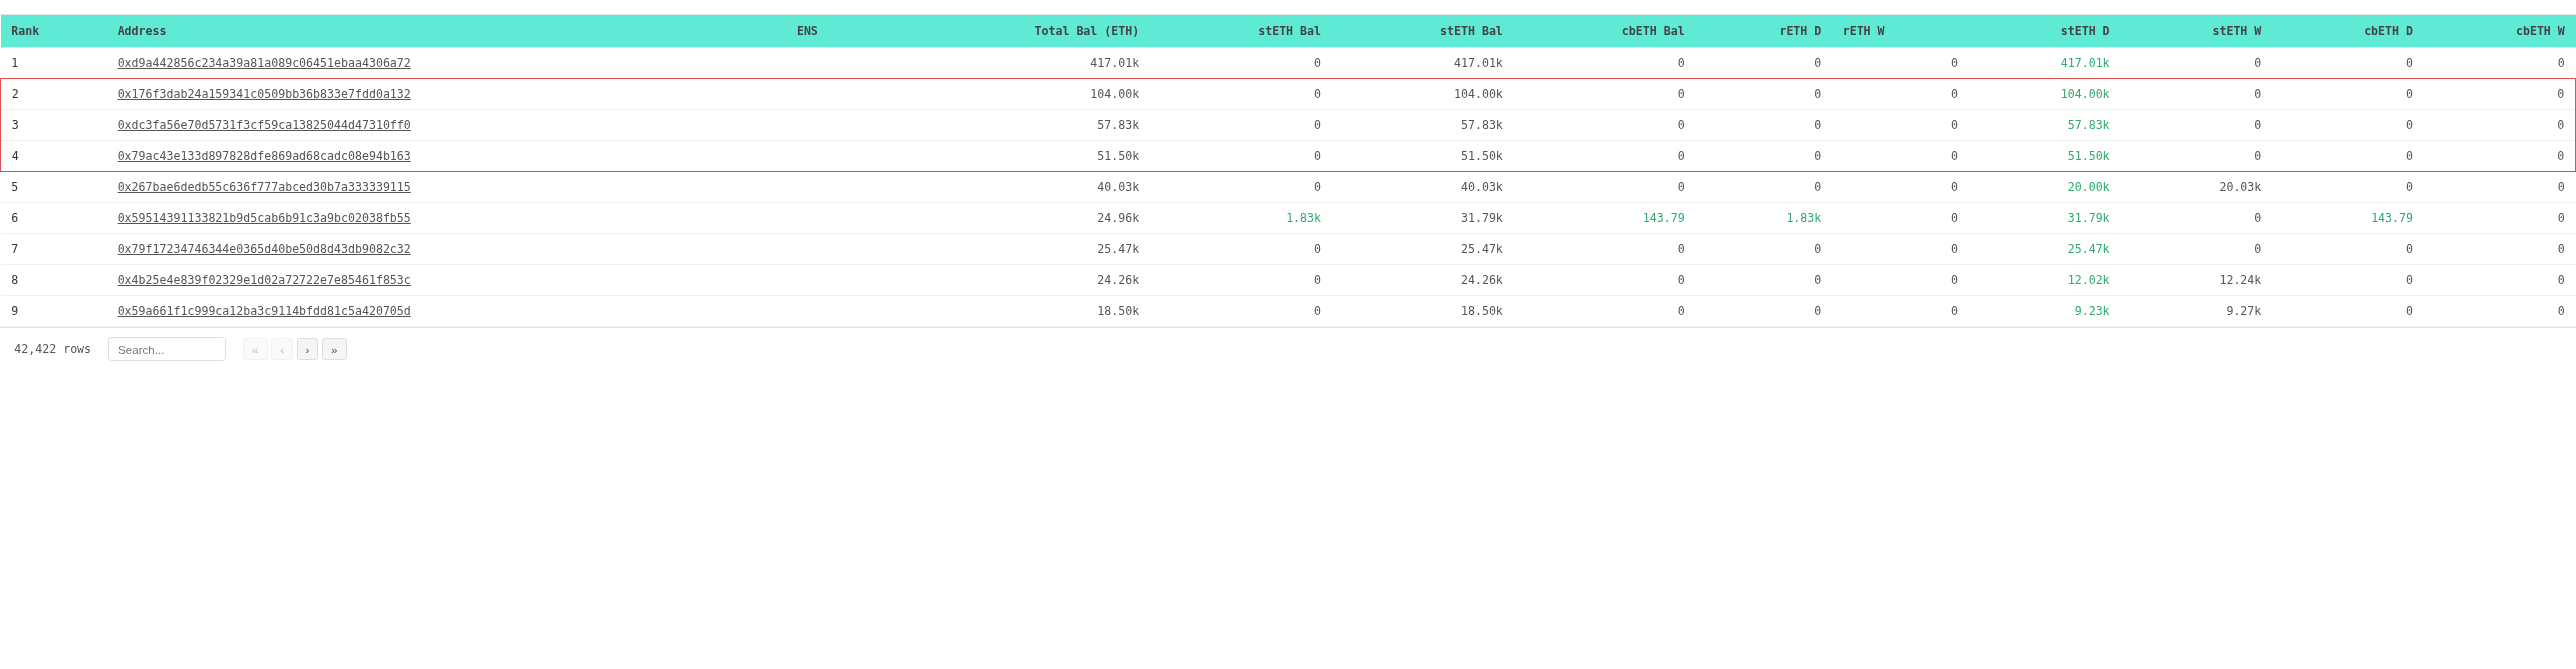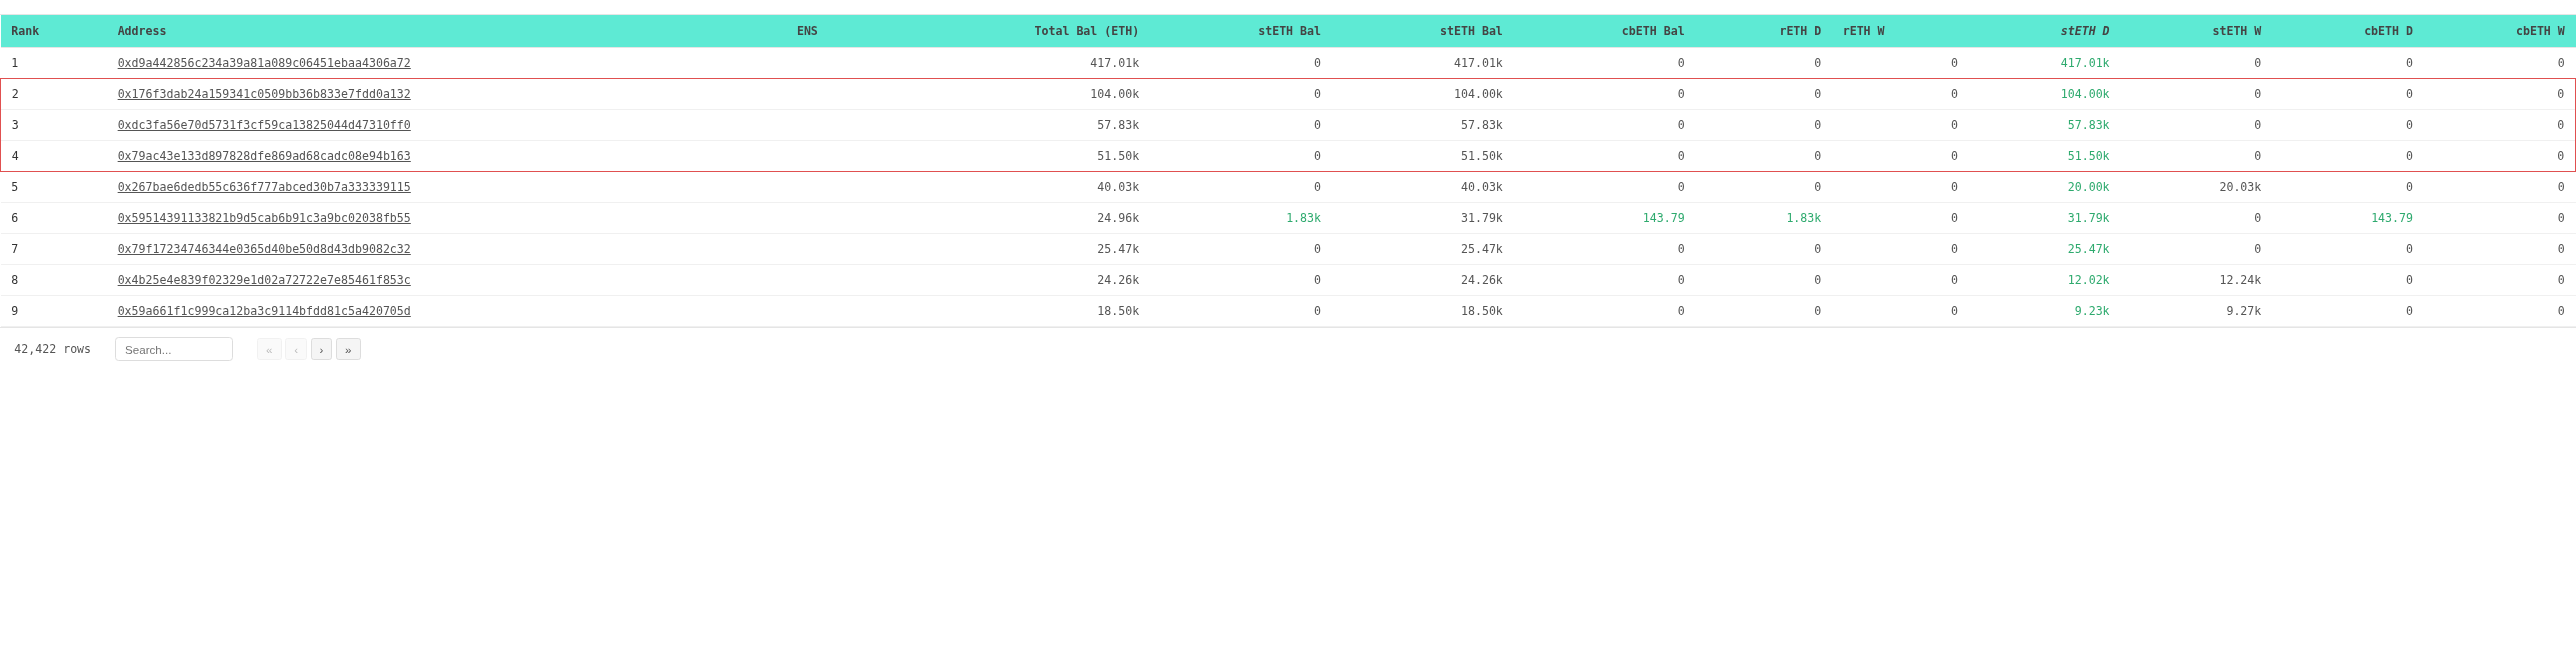"stETH D" th { font-style: italic -> none }
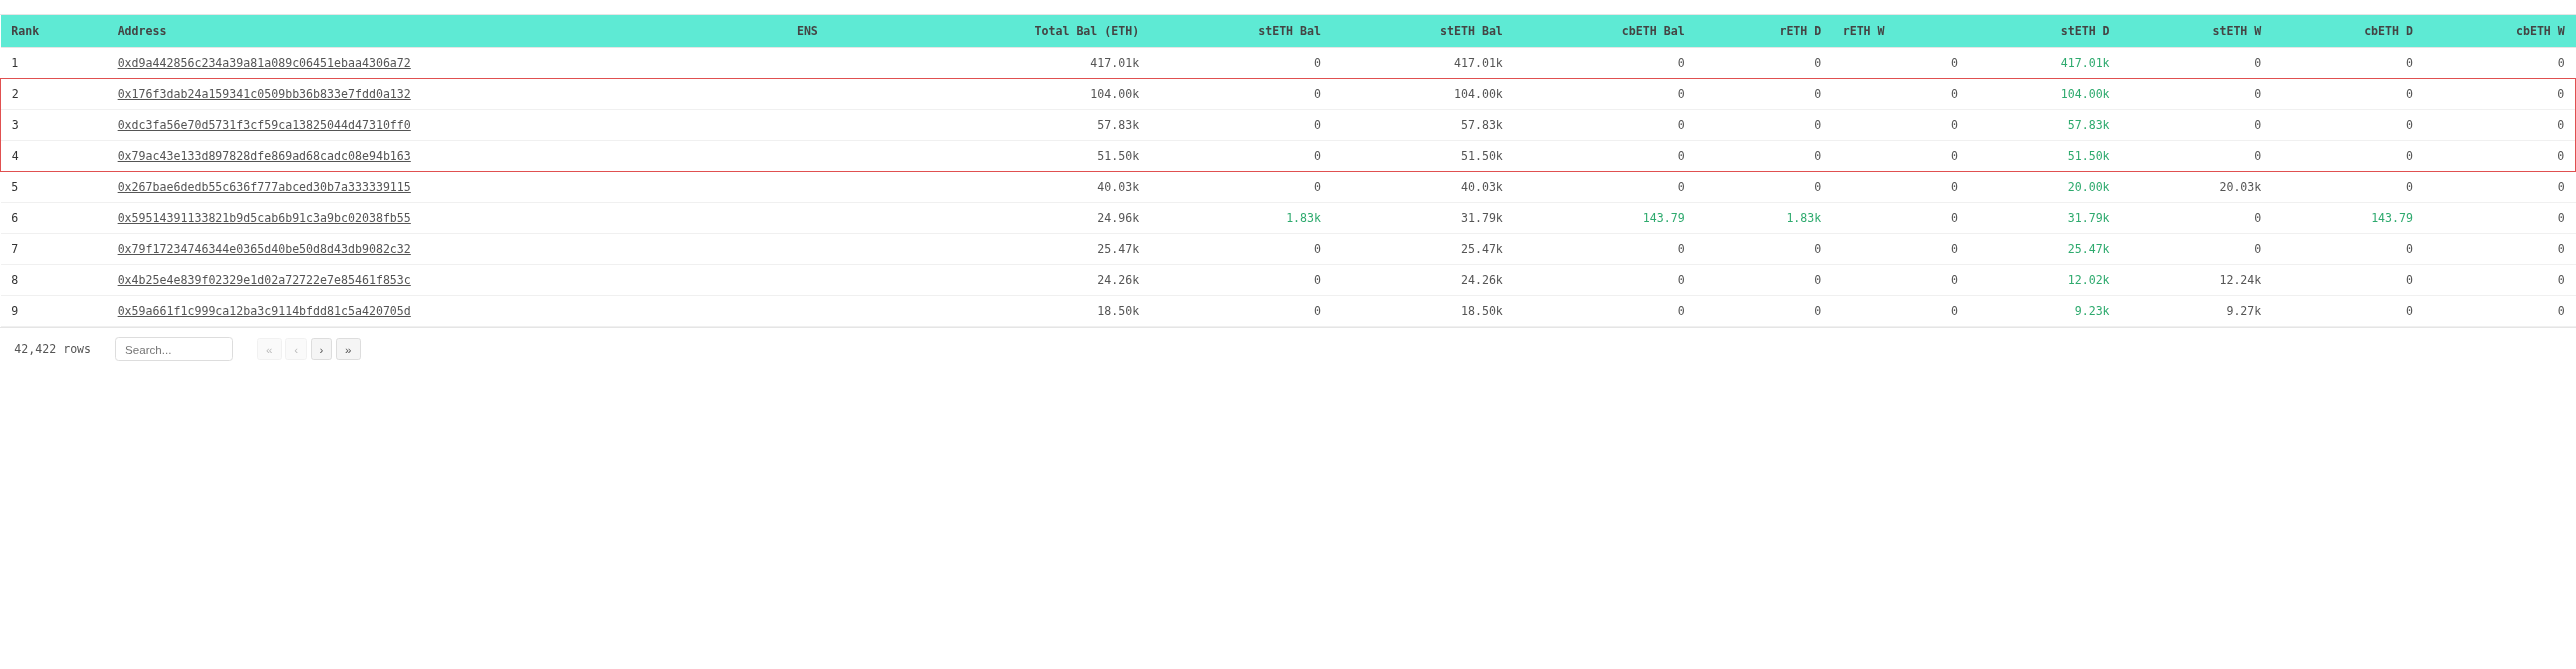"42,422 rows" .footer-bar { gap: 24px -> 17px }
